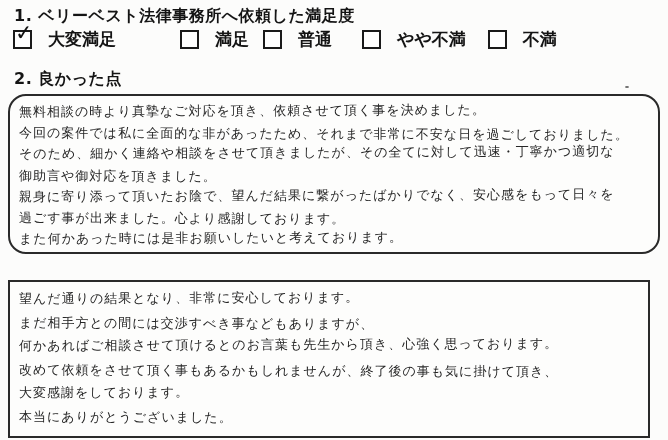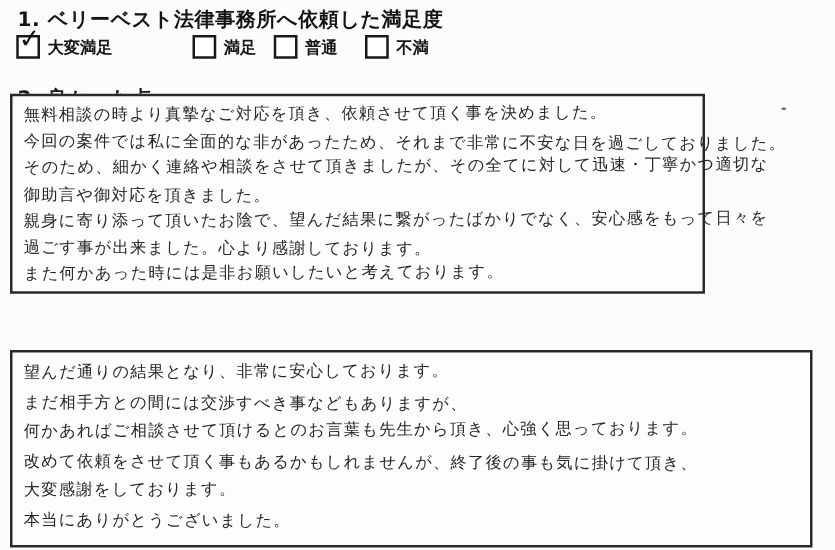"大変満足" .cb-label { font-size: 13px -> 17px; margin-left: 6px -> 16px }
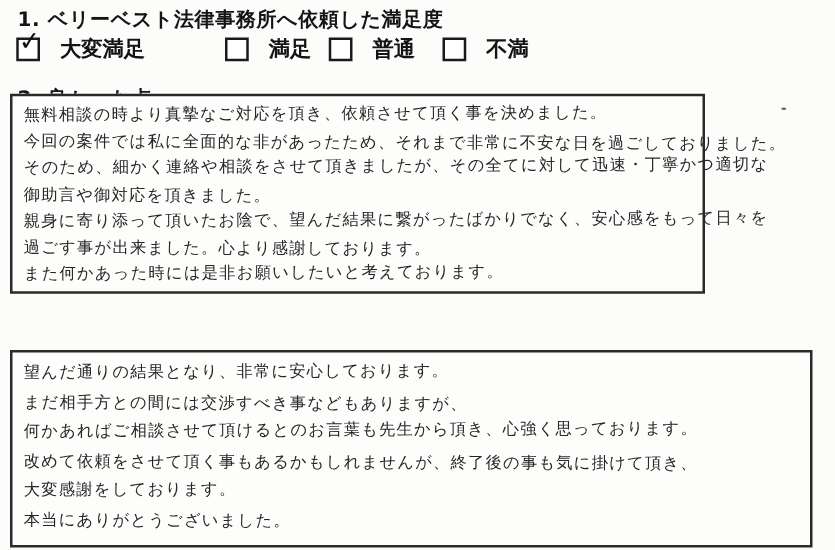"やや不満" label.cb-item { html: none -> <label> <span></span> <span>やや不満</span> </label> }
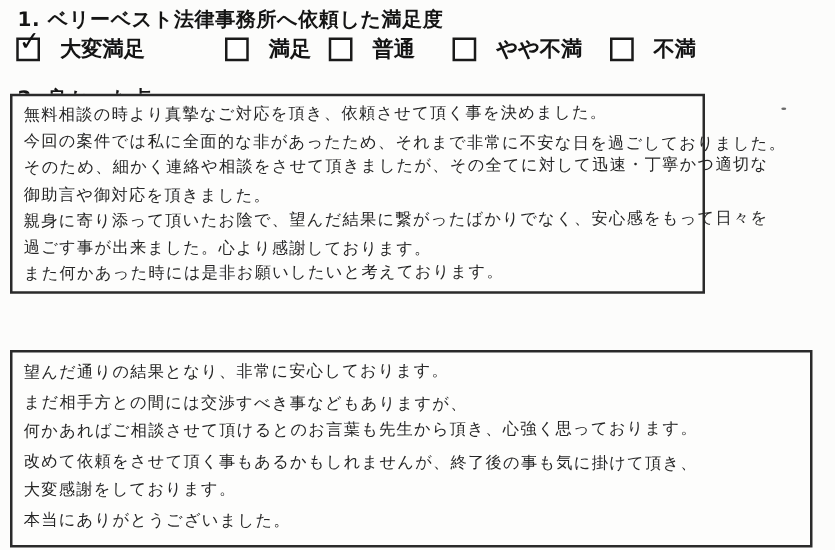"無料相談の時より真摯なご対応を頂き、依頼させて頂く事を決めました。" .box-2 { border-radius: none -> 18px; top: 75px -> 94px; width: 556px -> 652px }
